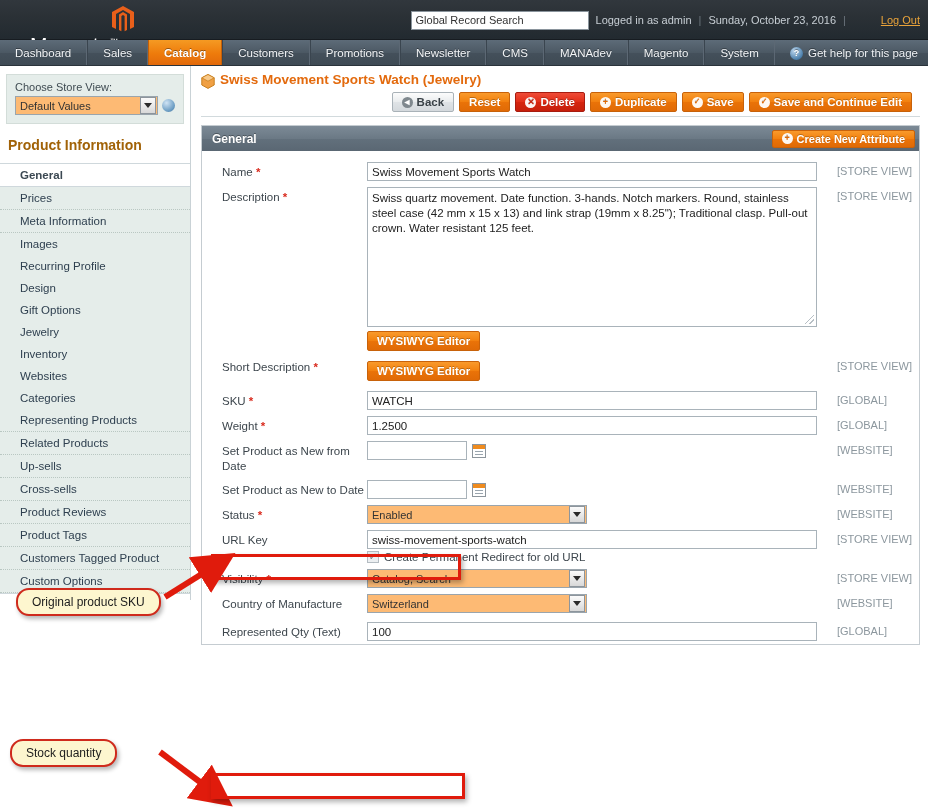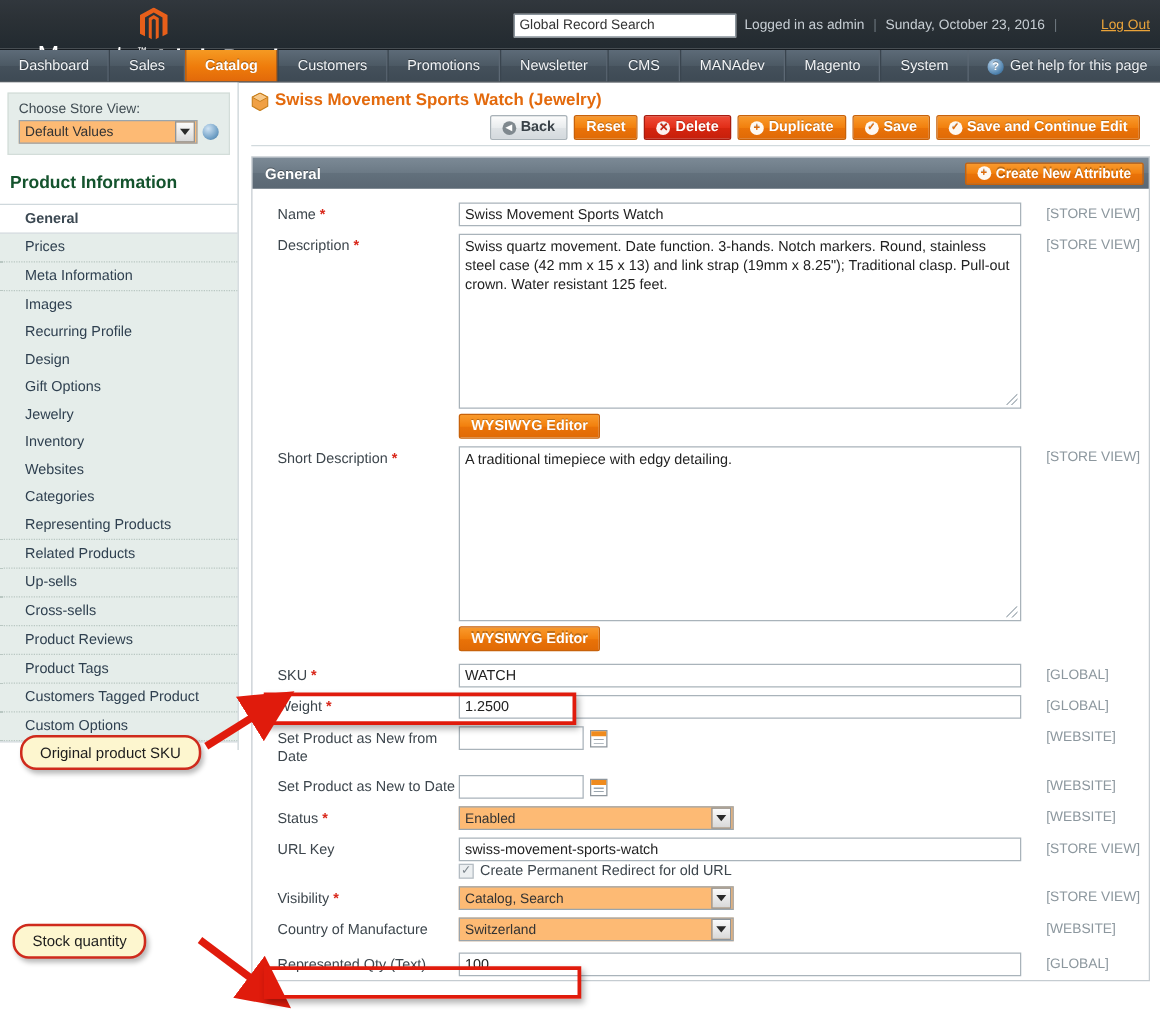"Product Information" .pi-title { color: #14532d -> #a16207 }
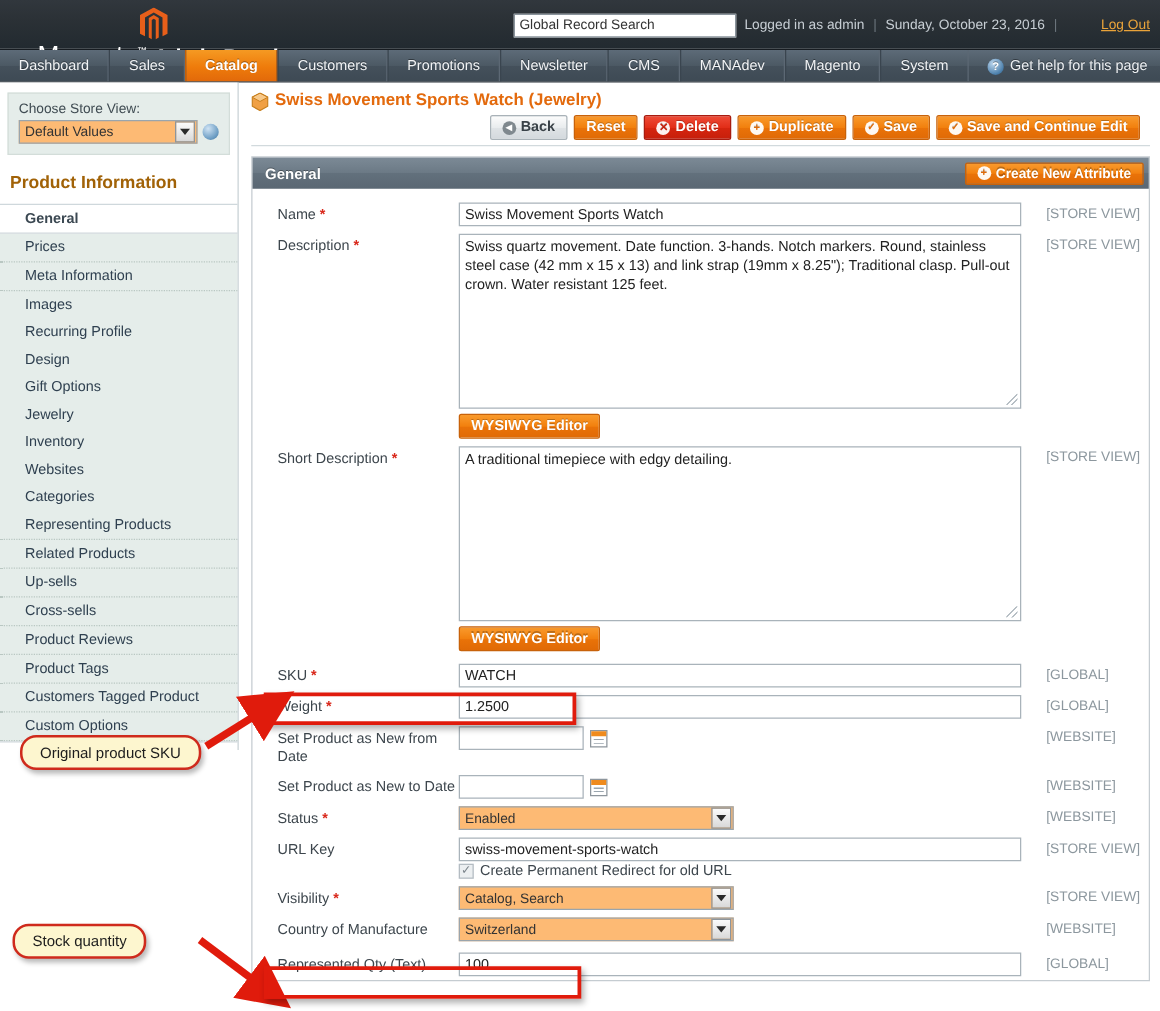"A traditional timepiece with edgy" div.ta-wrap { html: <div> <textarea>A traditional timepiece with edgy detailing.</textarea> <span></span> </div> -> none }
